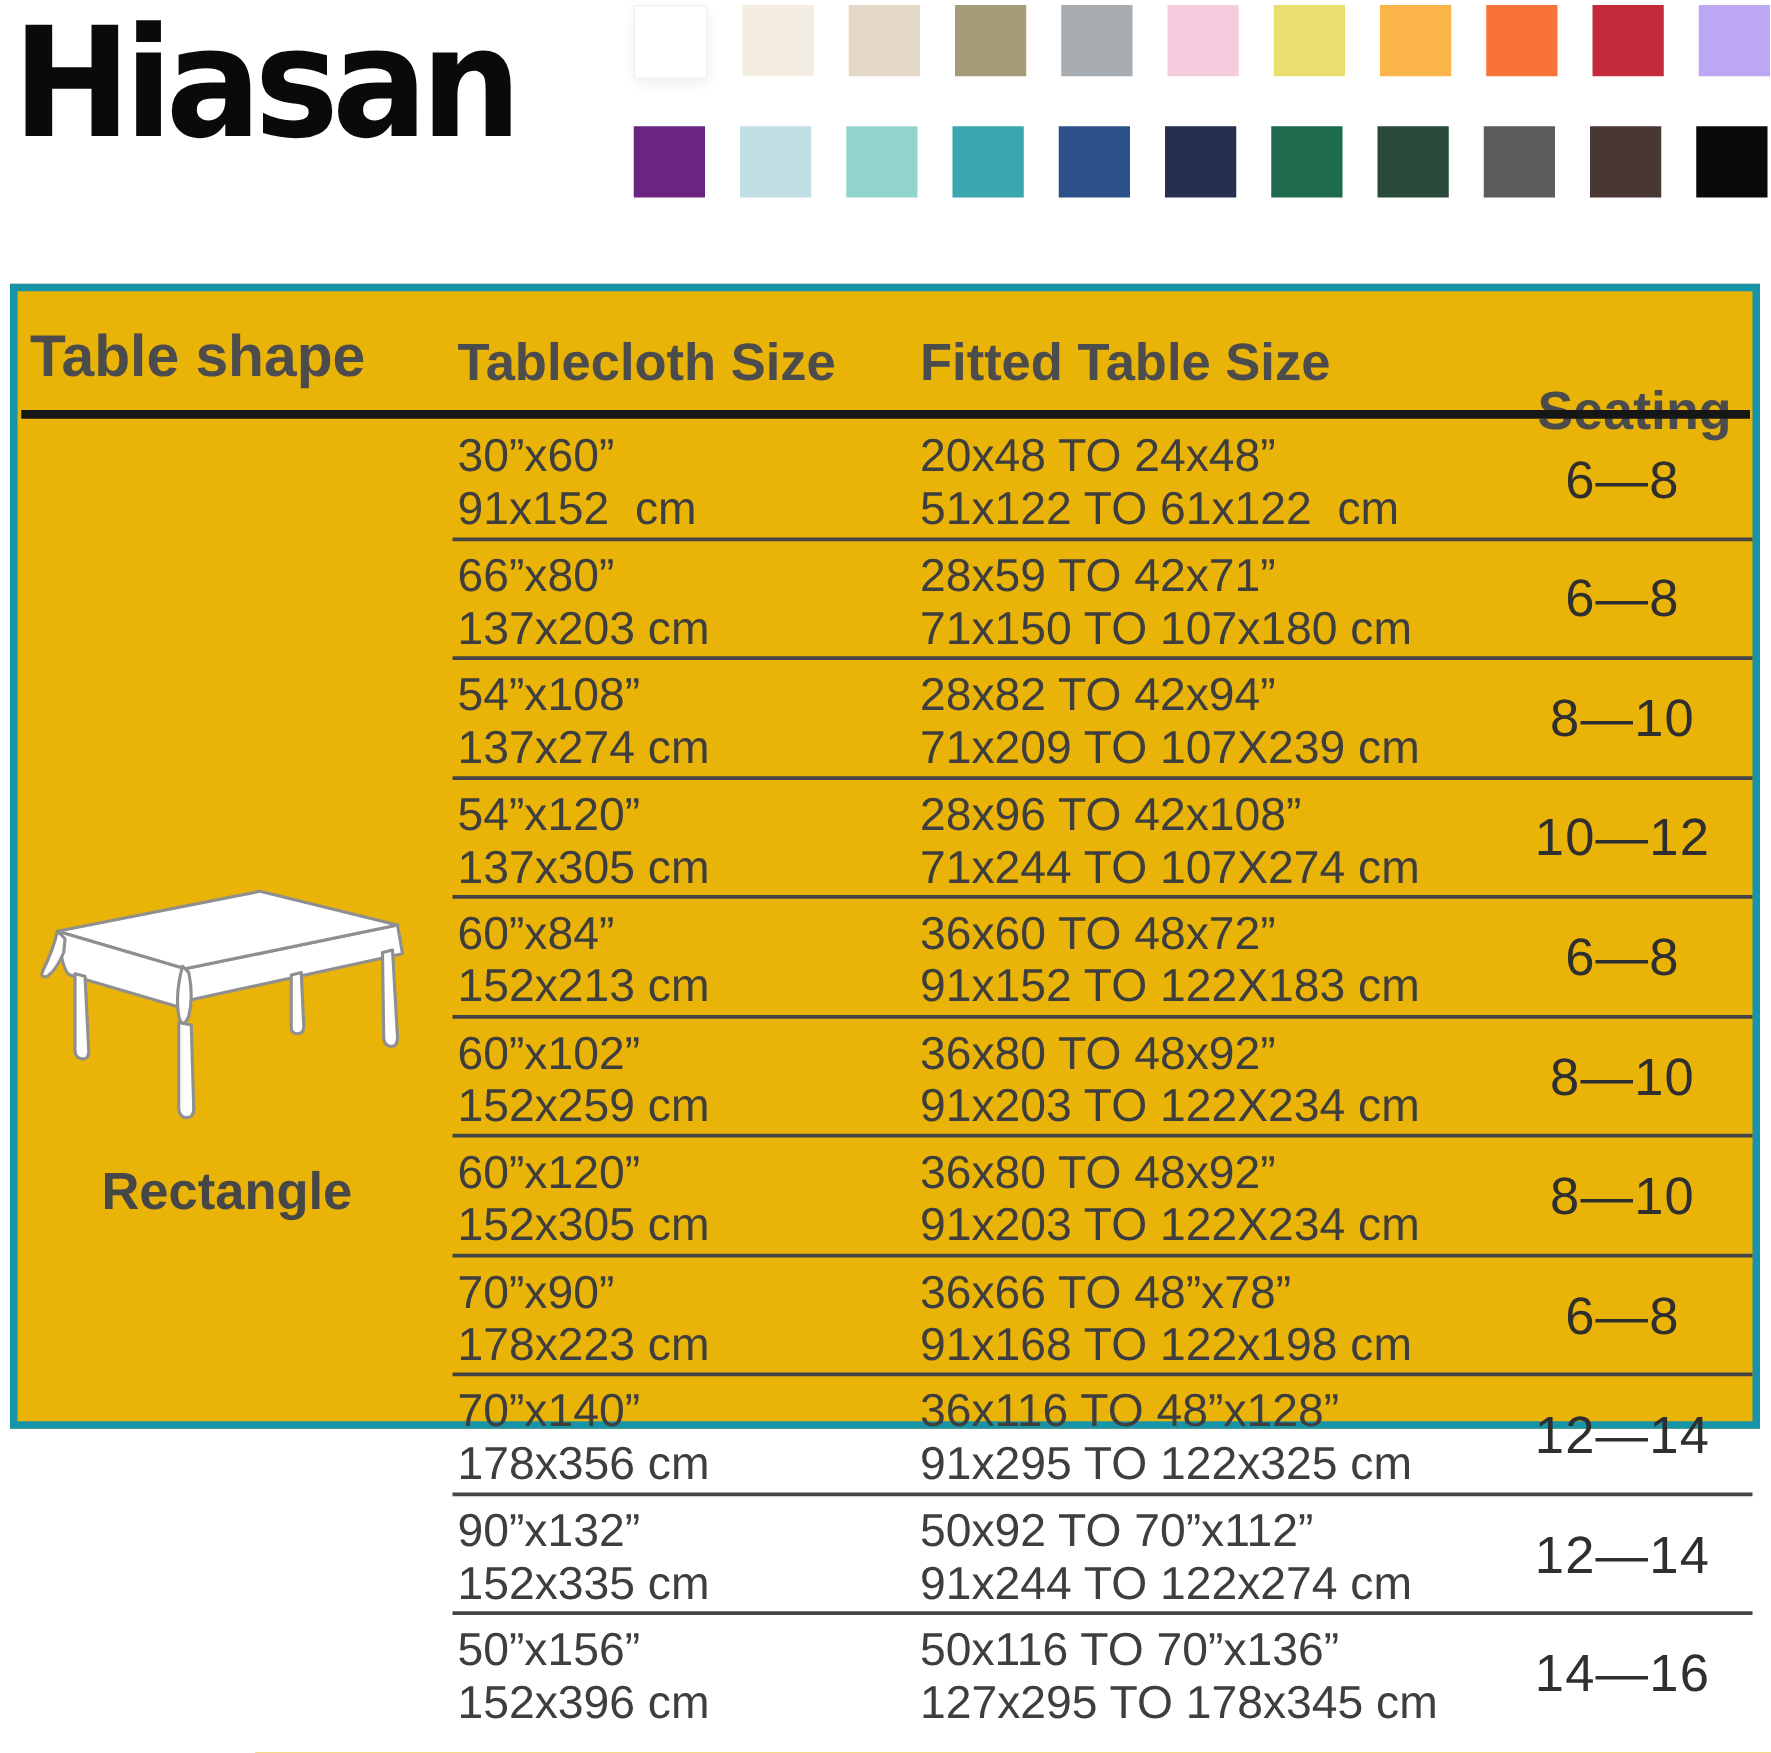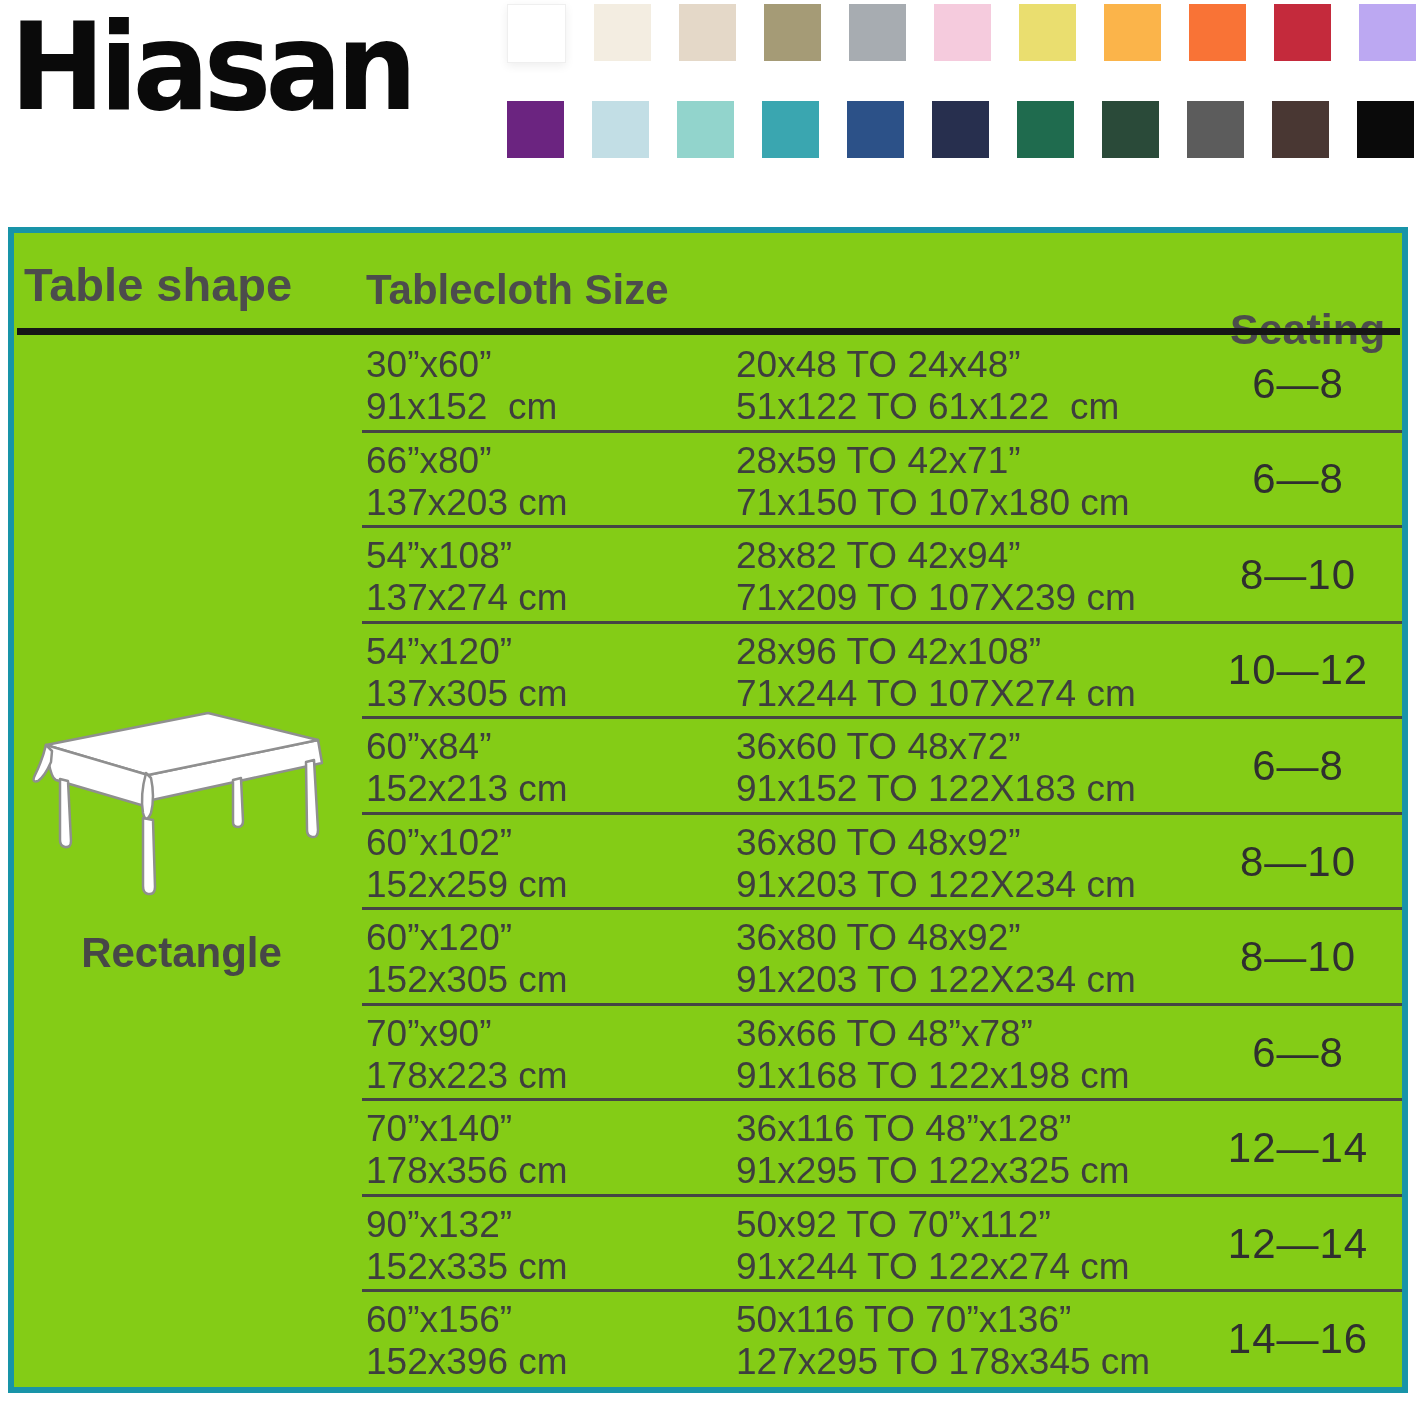"Table shape" .chart-card { background: #84cc16 -> #eab308; height: 1166px -> 916px }
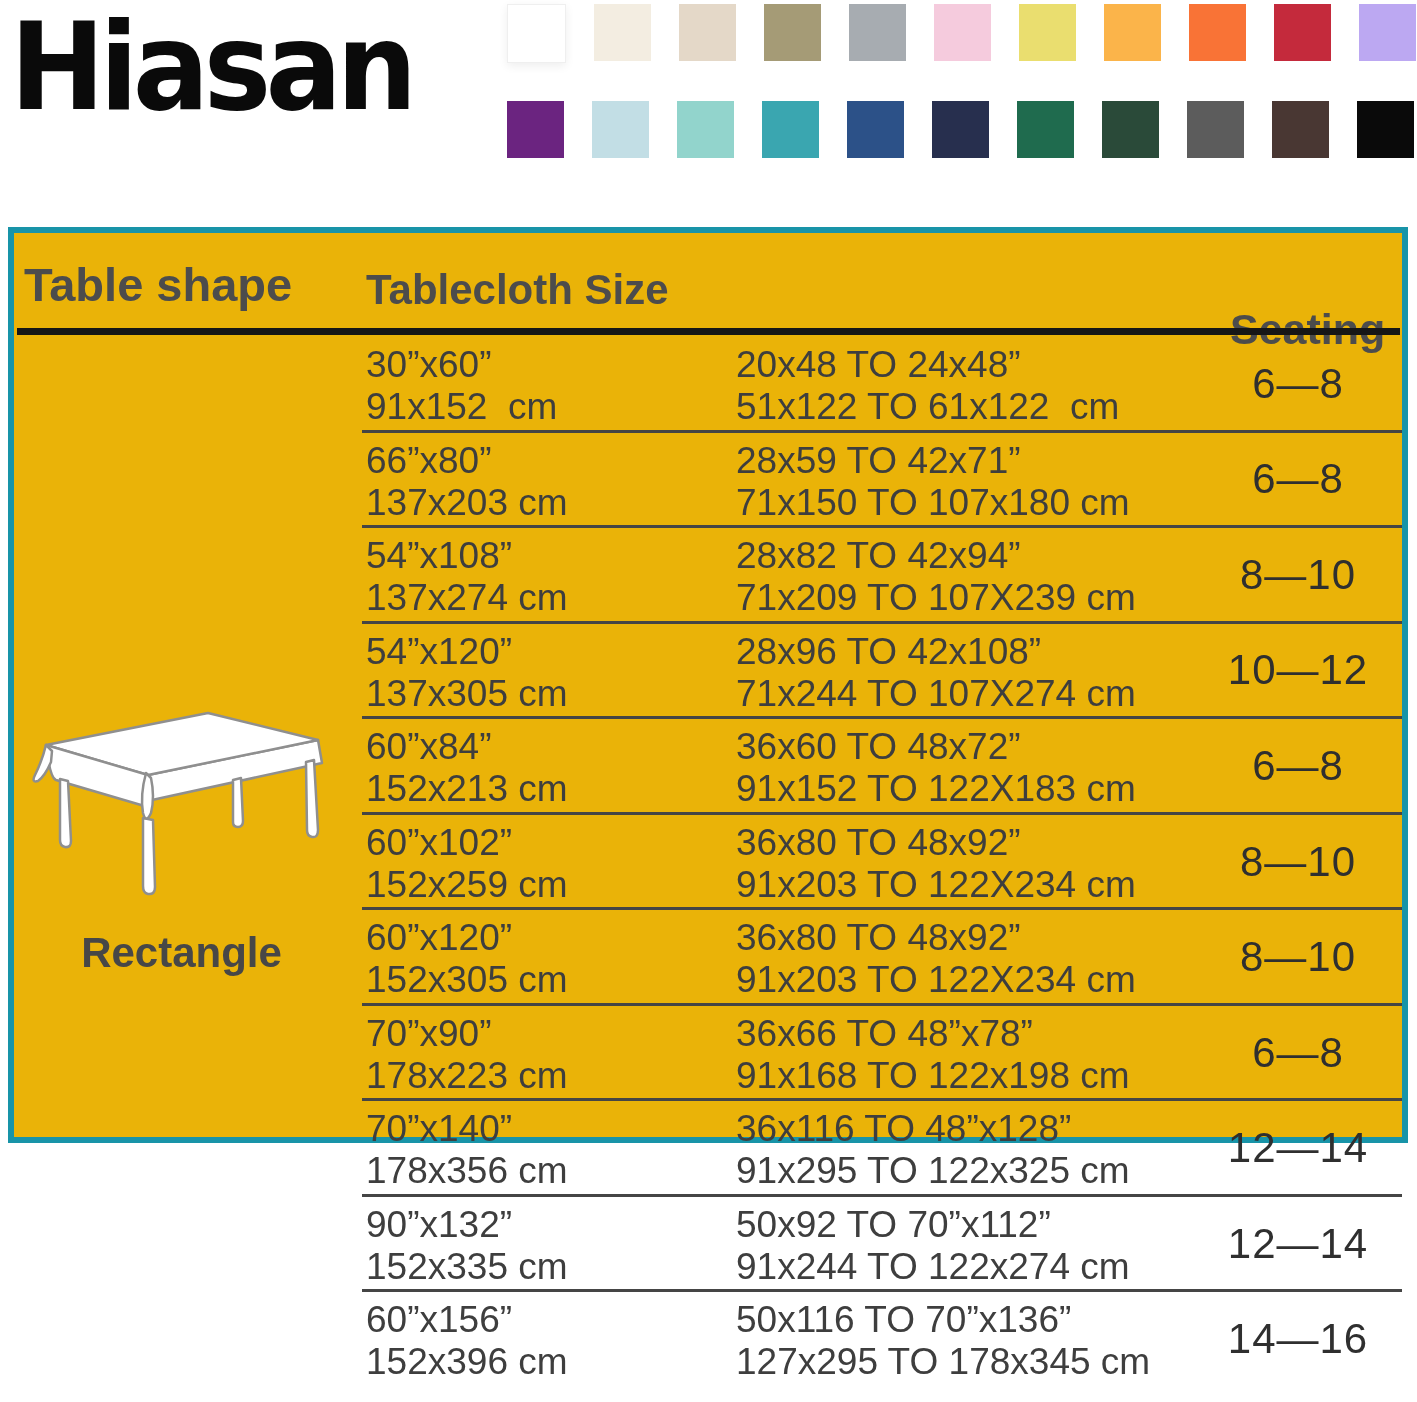"Fitted Table Size" div.hdr { html: none -> <div>Fitted Table Size</div> }
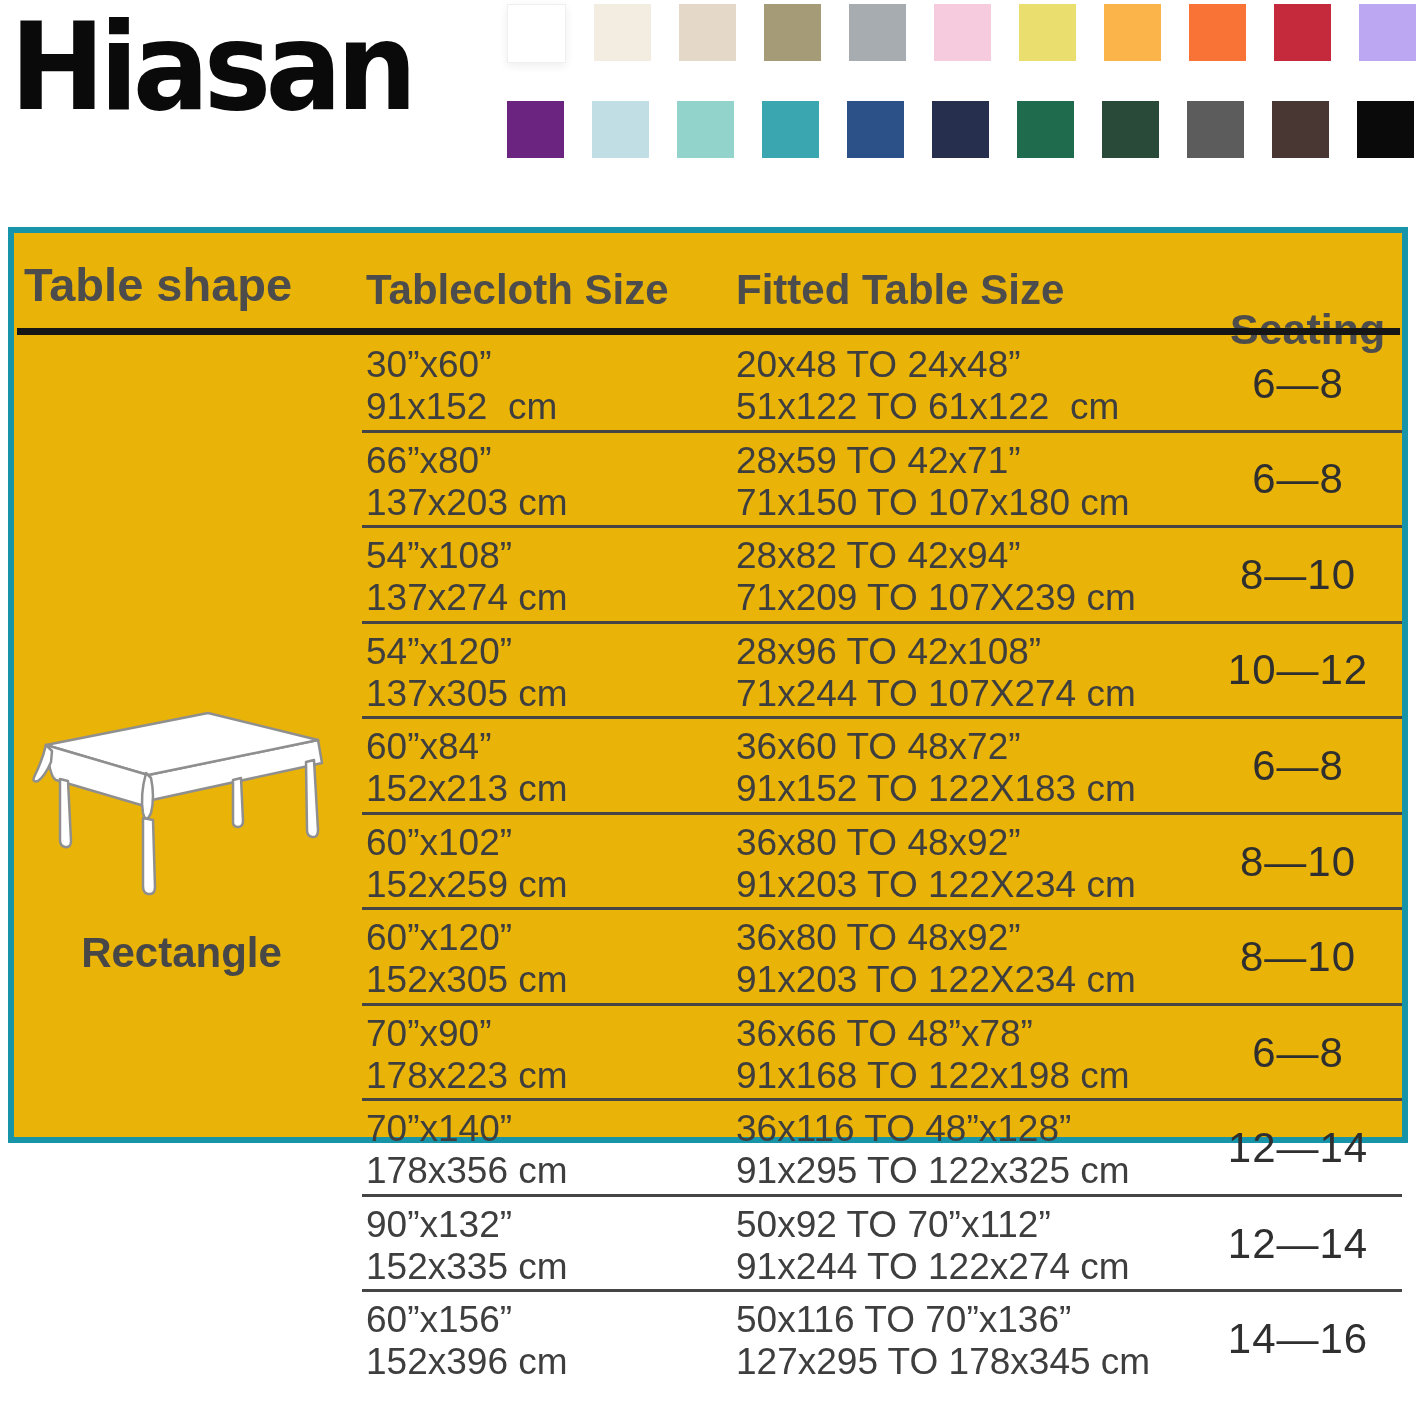"60”x156”" div.l1 { text: 60 -> 50 }
